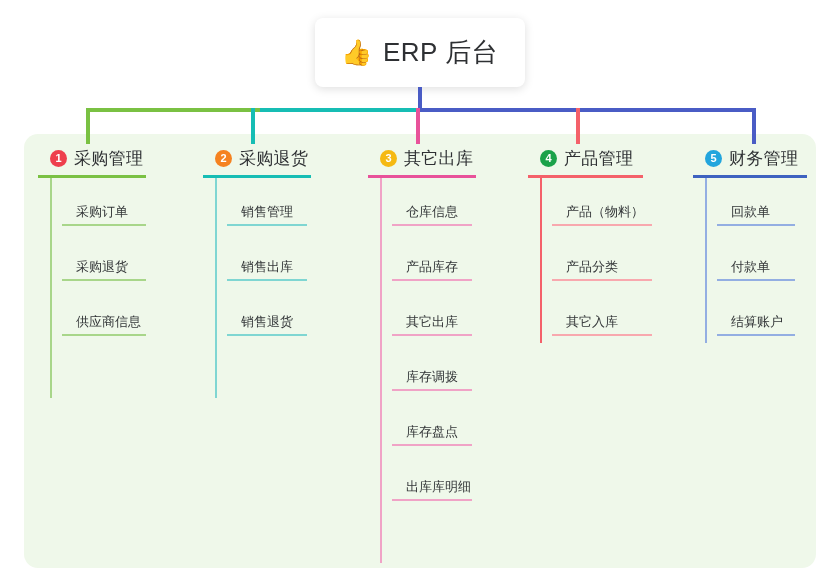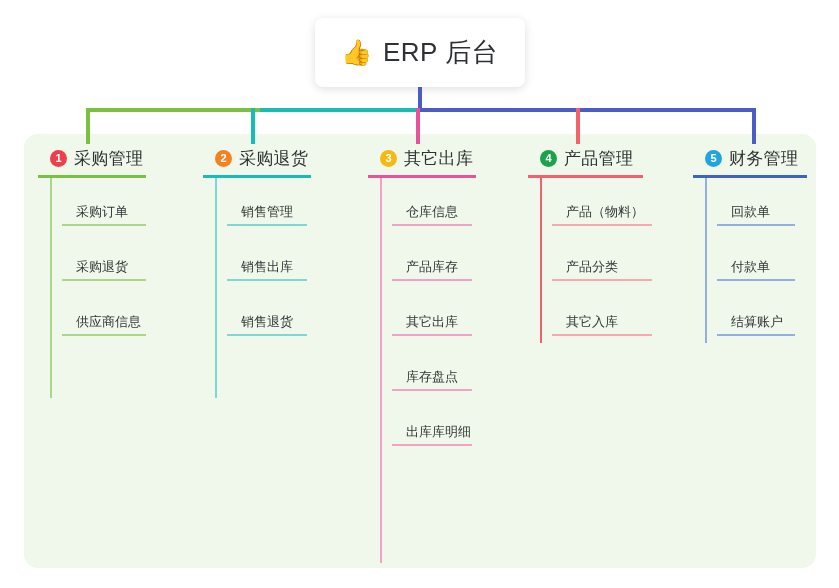"库存调拨" div.leaf { html: none -> <div> <span>库存调拨</span> <div></div> </div> }
